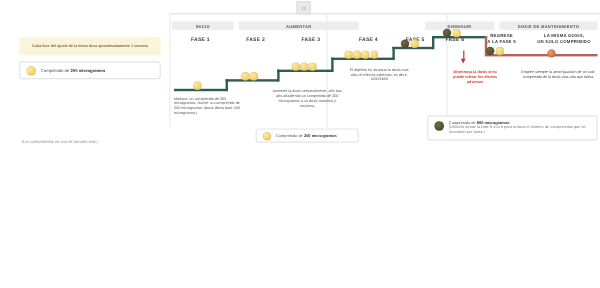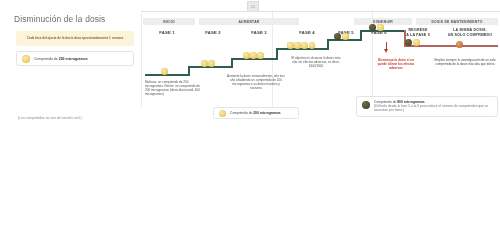"Disminución de la dosis" div.doc-title { html: <div>Disminución de la dosis</div> -> none }
